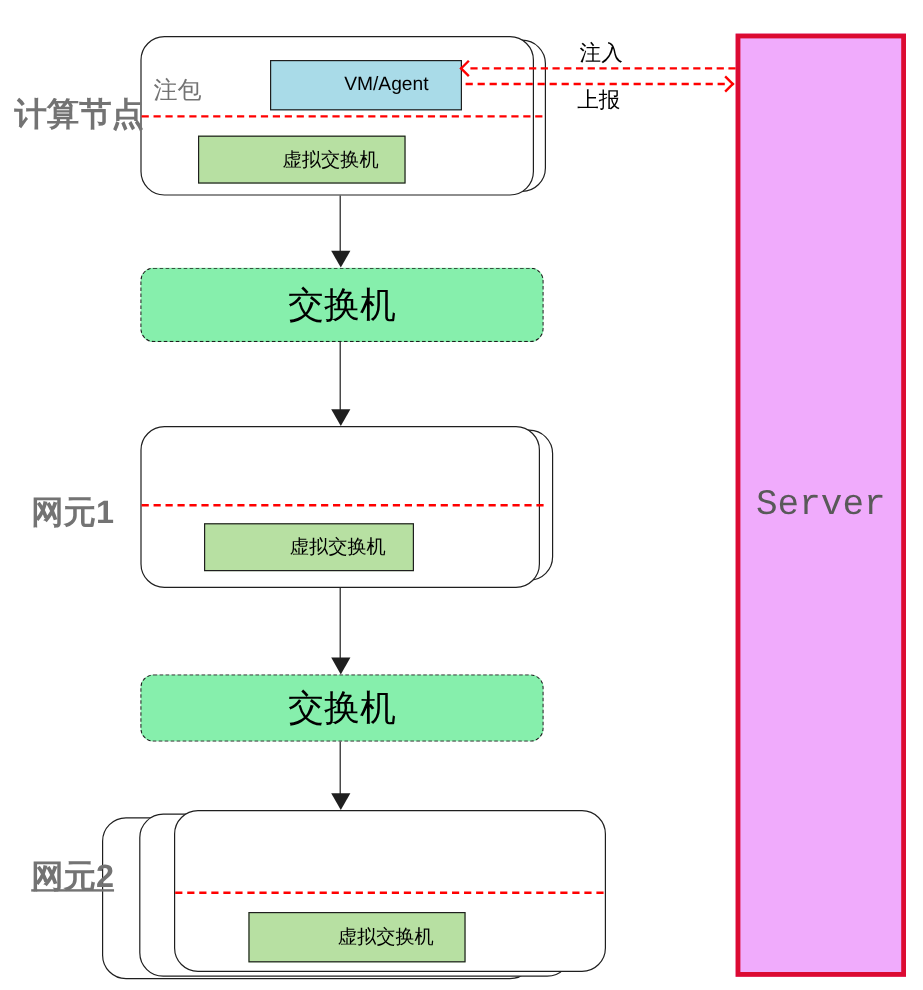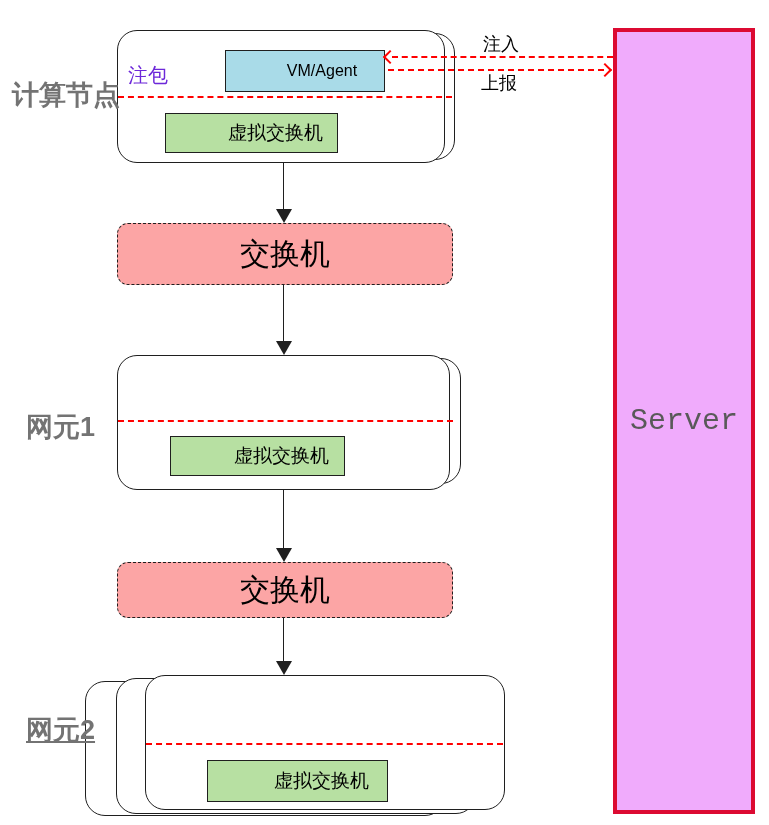"注包" .note-label { color: #6d28d9 -> #737373 }
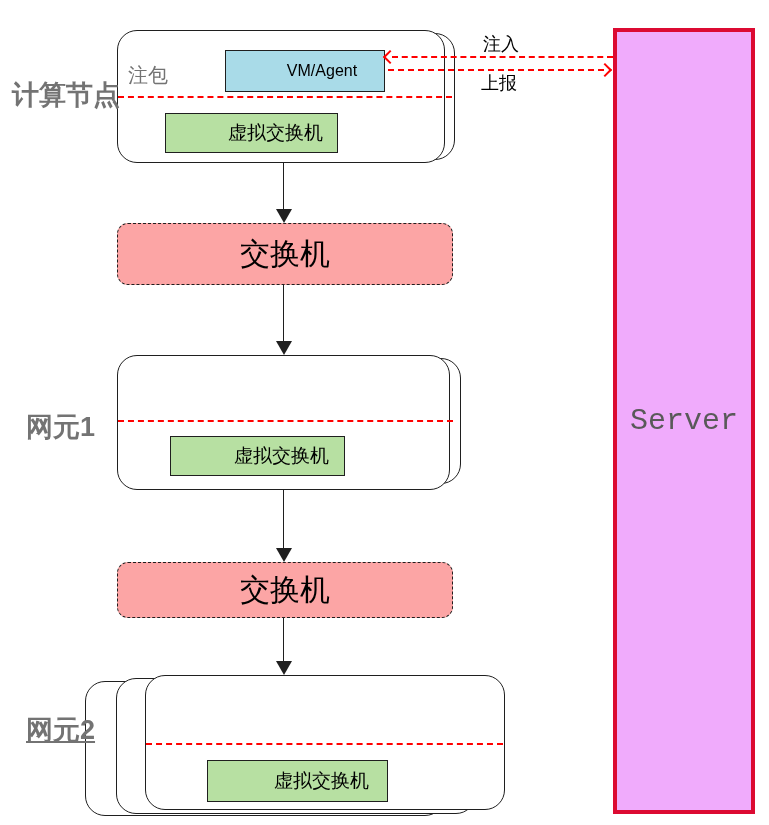"虚拟交换机" .vswitch-box { font-size: 19px -> 16px }
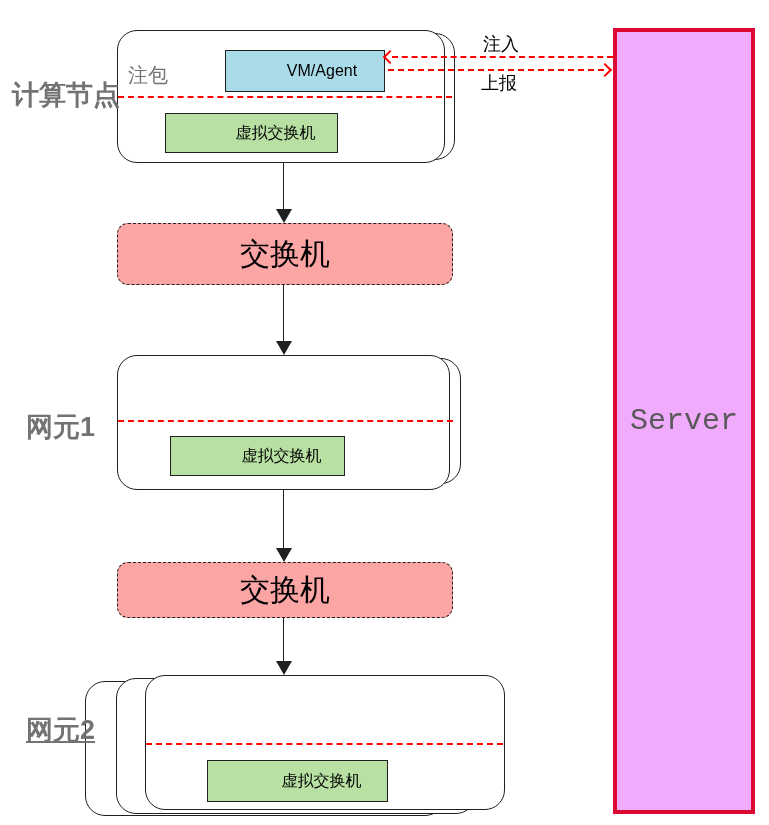"交换机" .switch-box { background: #fca5a5 -> #86efac }
